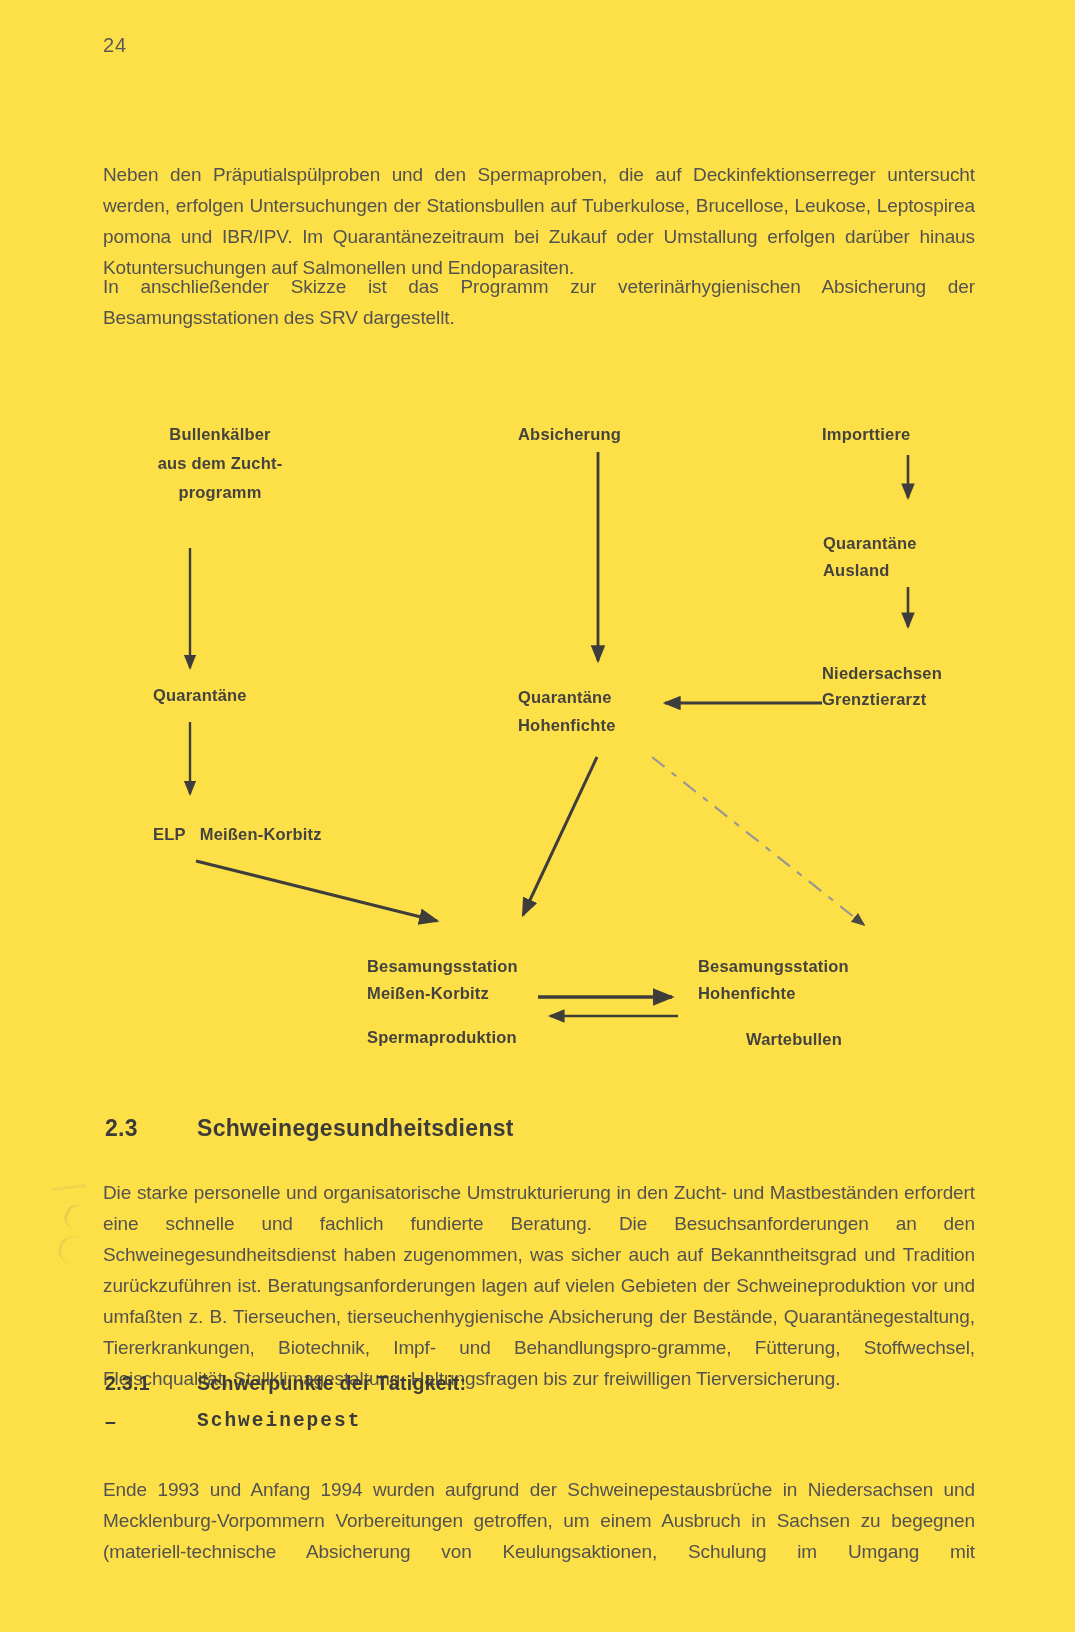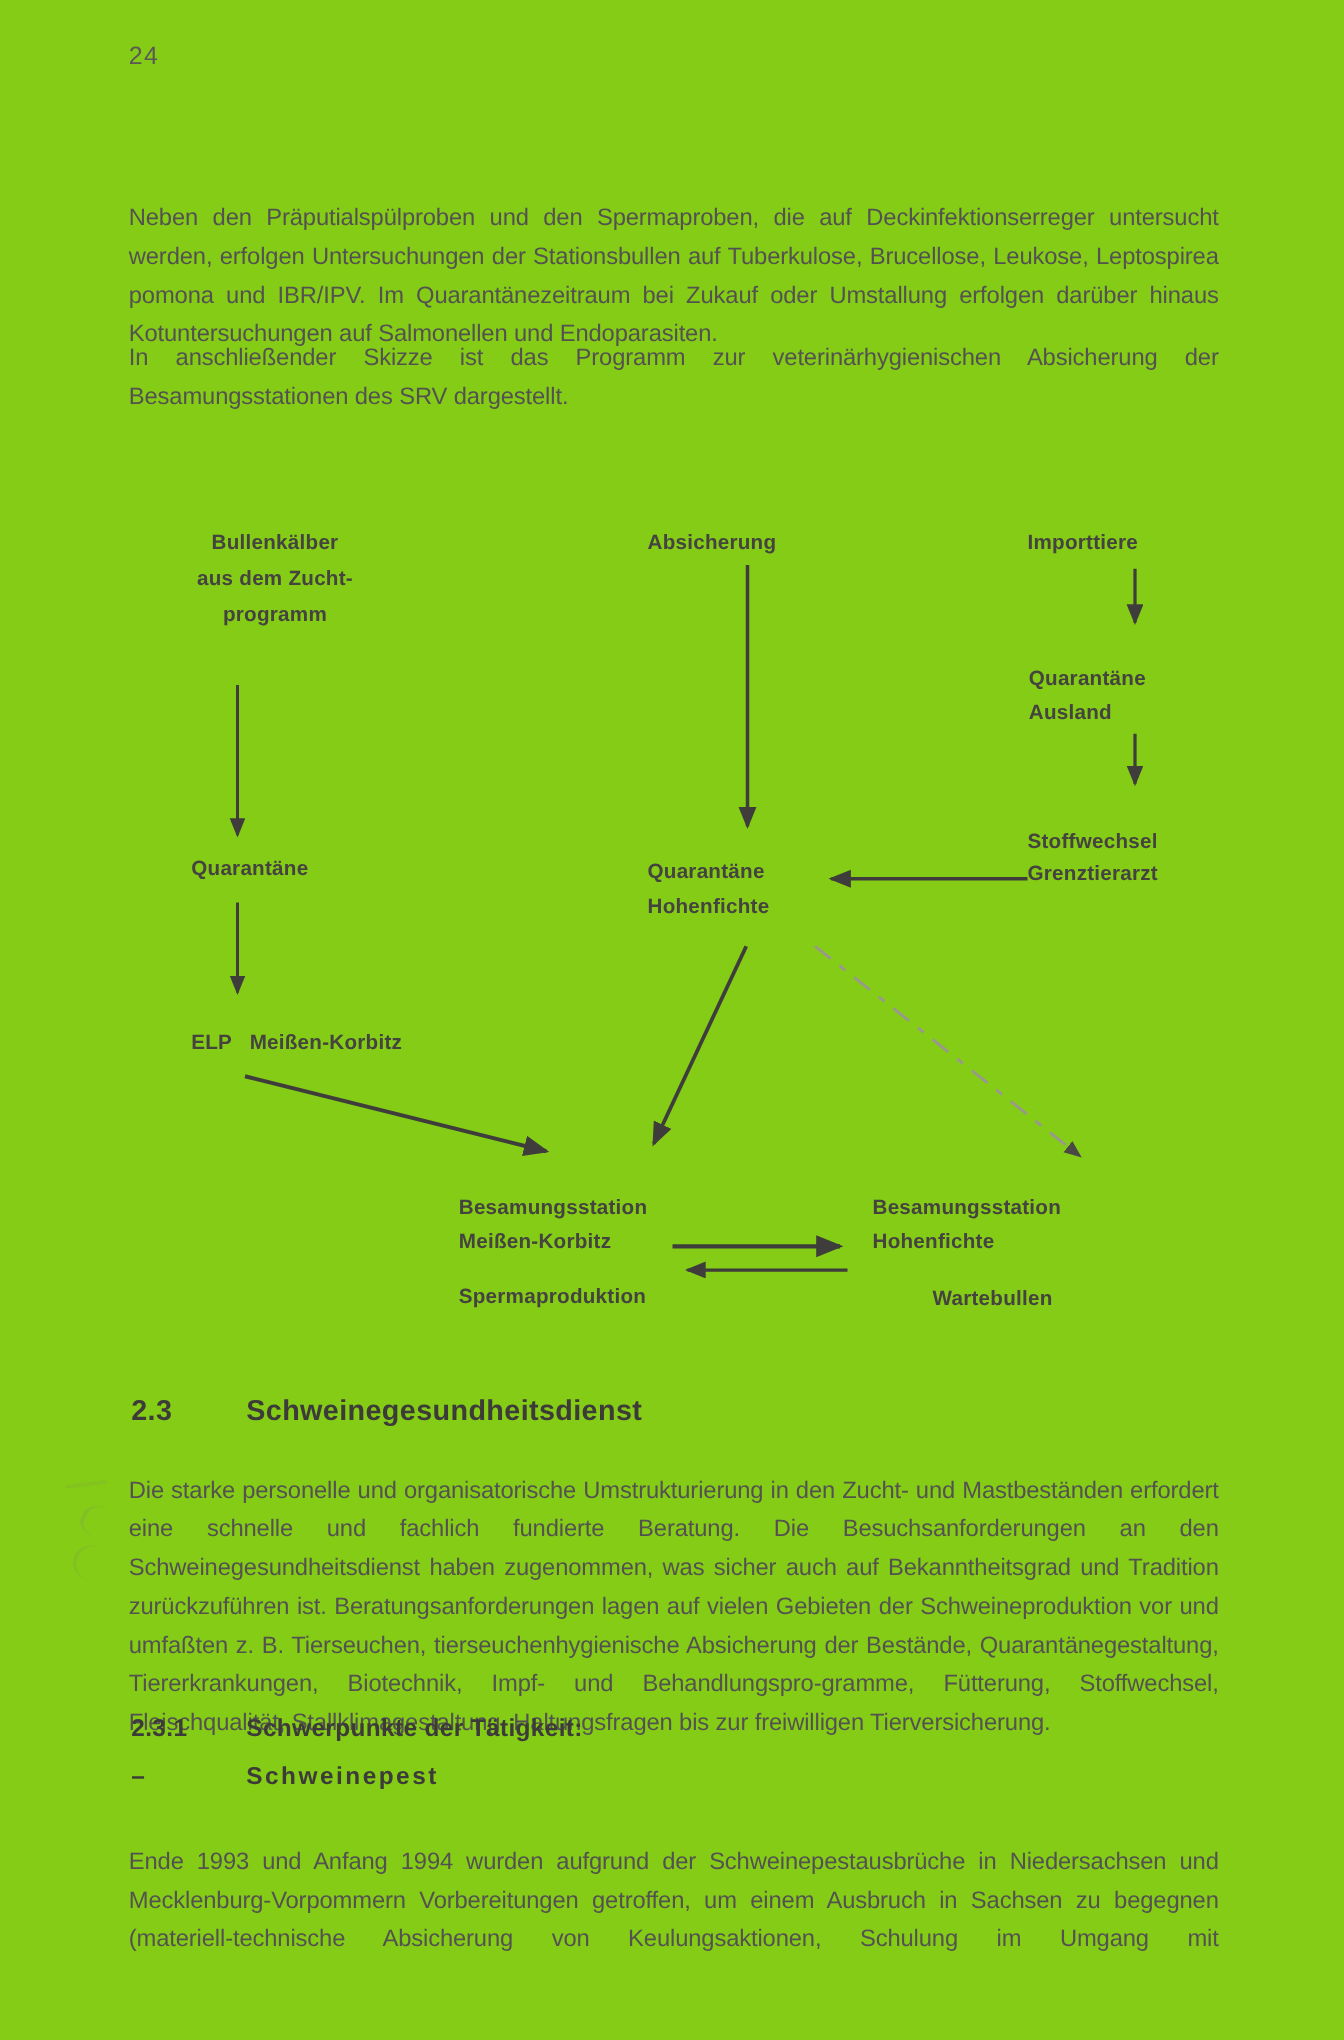"24" .page { background: #84cc16 -> #fde047 }
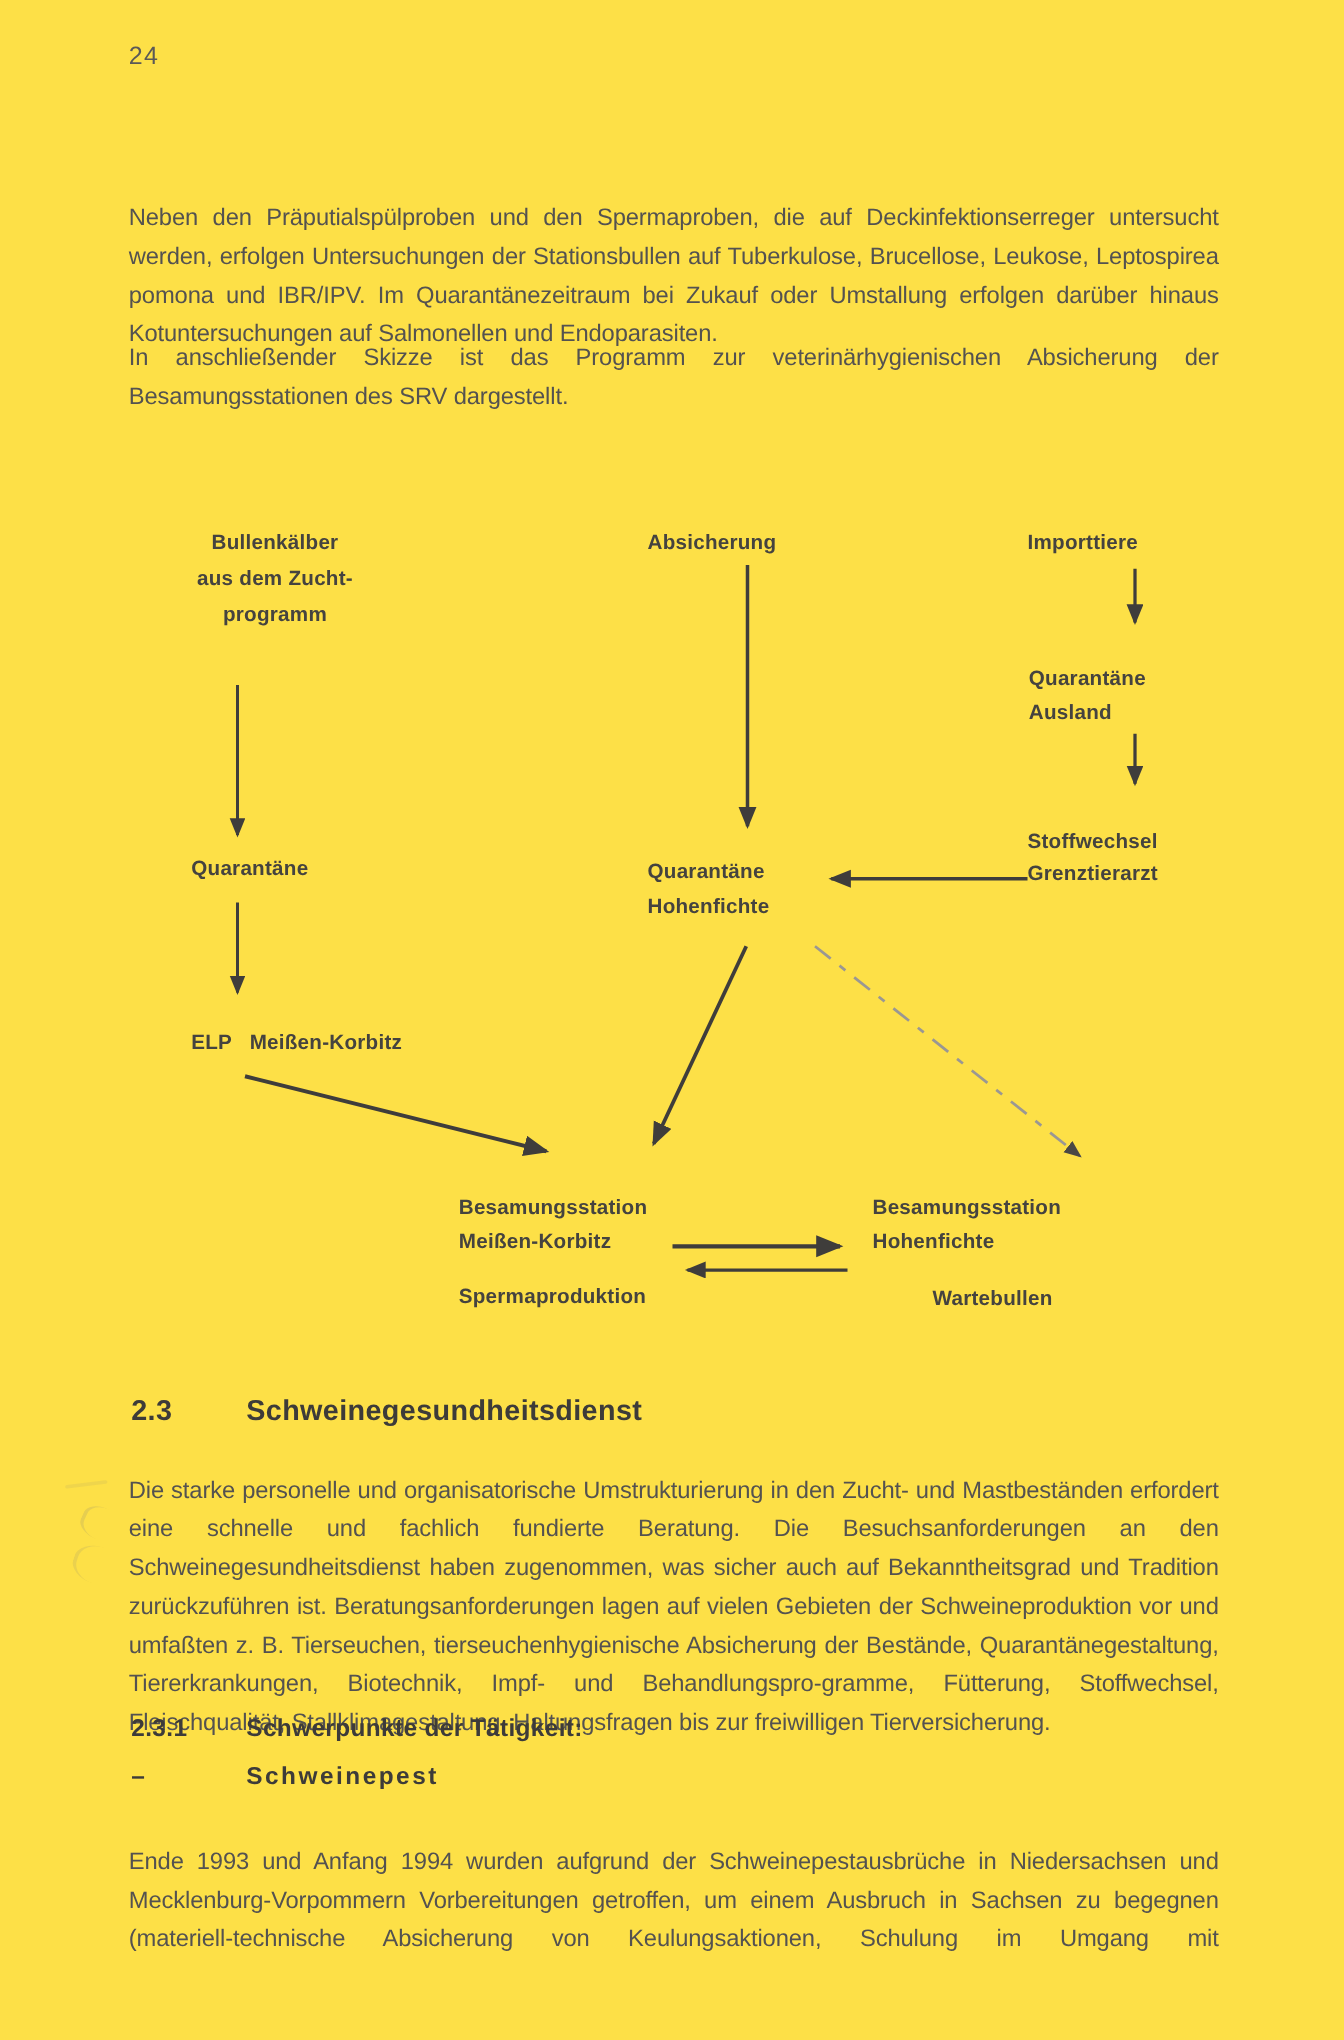"Stoffwechsel" div { text: Stoffwechsel -> Niedersachsen }
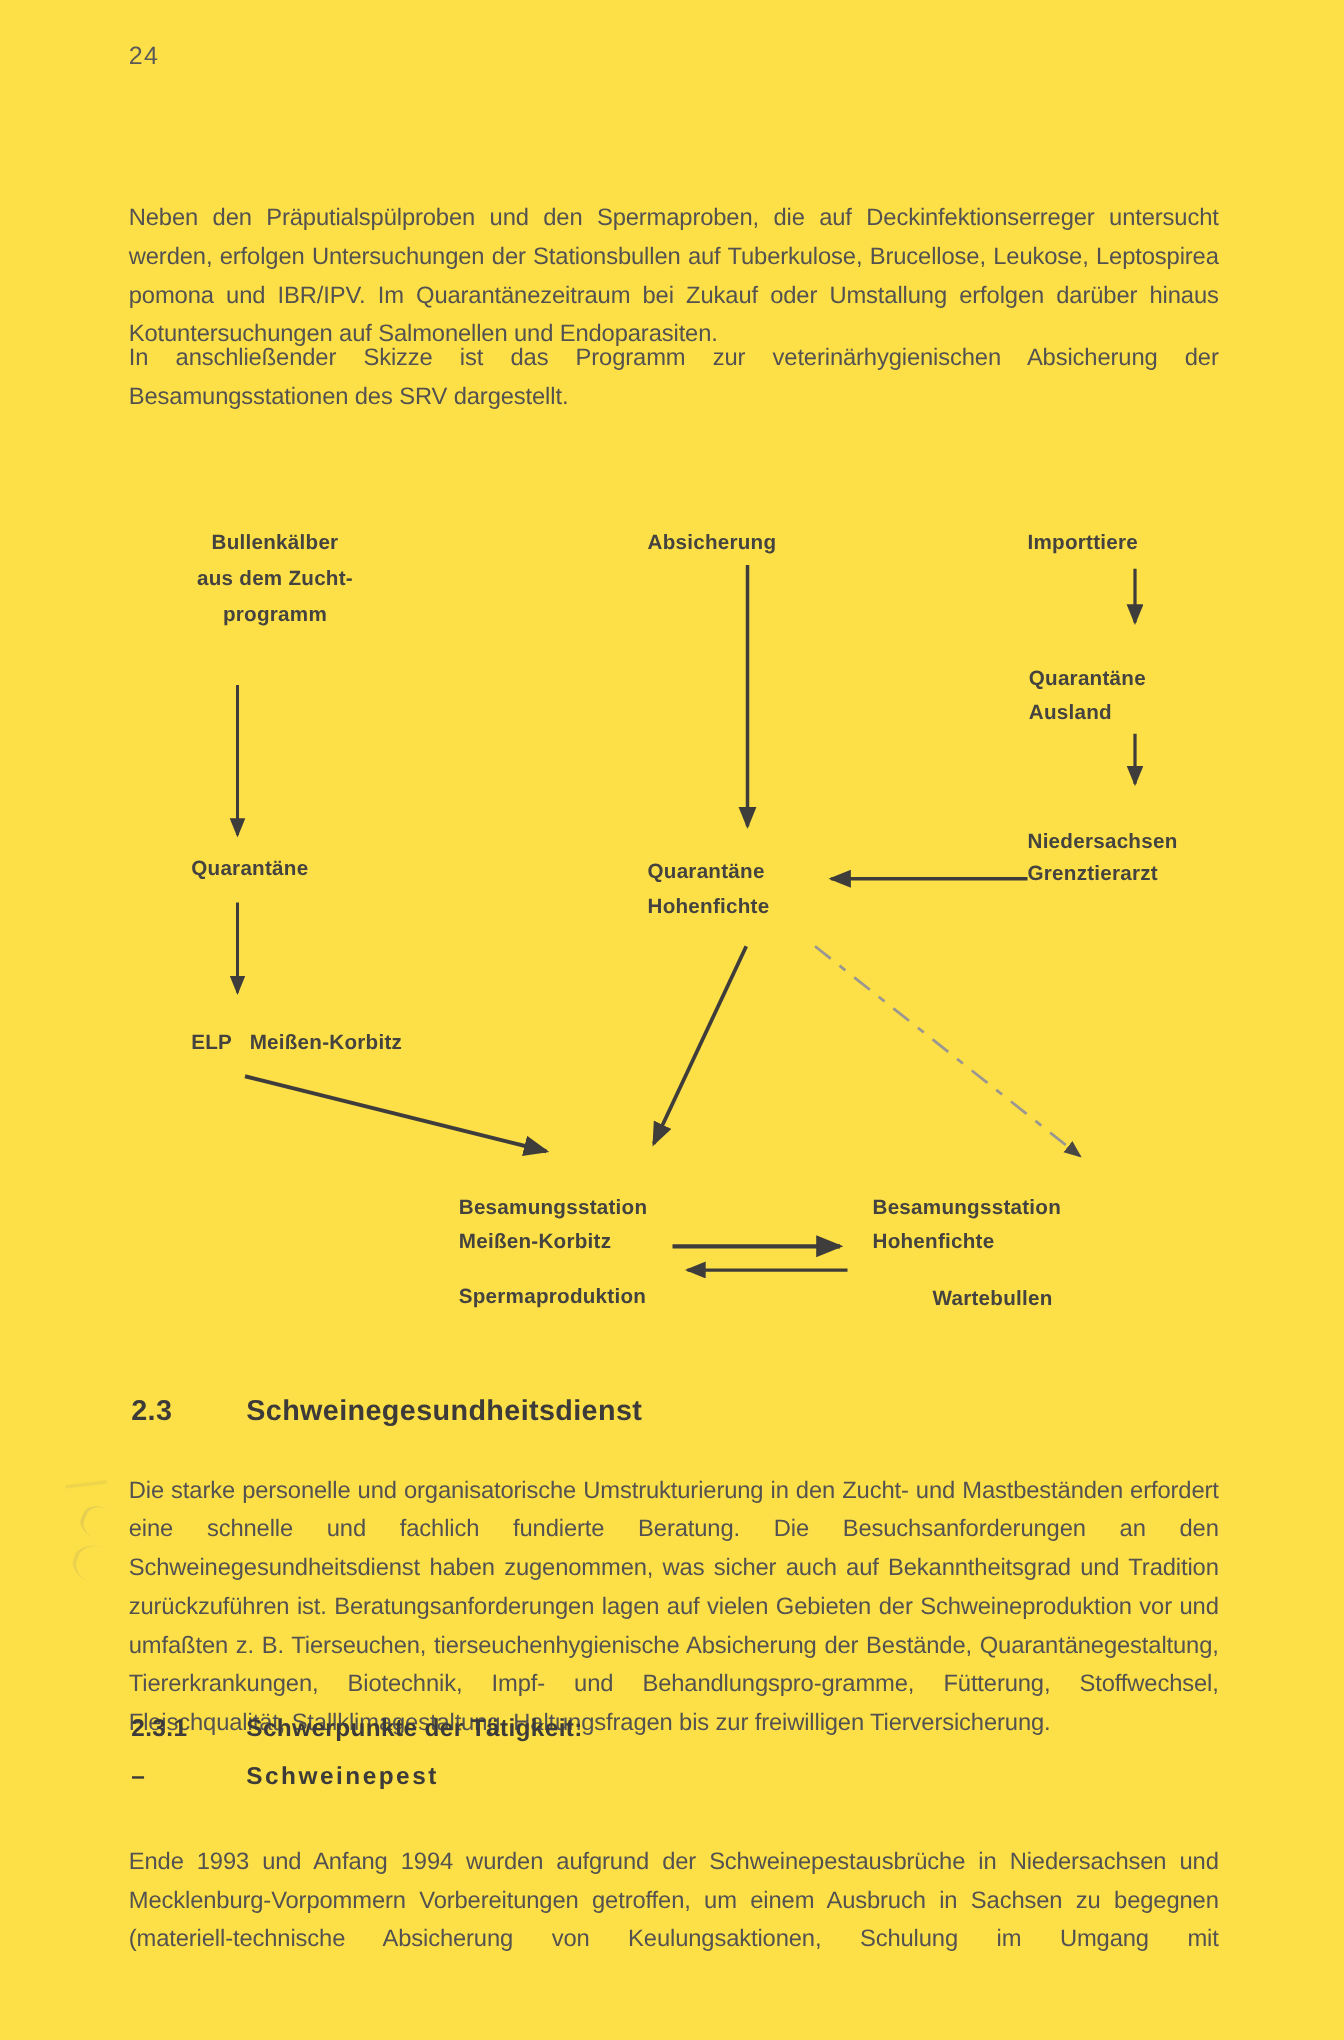"Schweinepest" .bullet .sec-label { font-family: none -> Liberation Mono, monospace }
